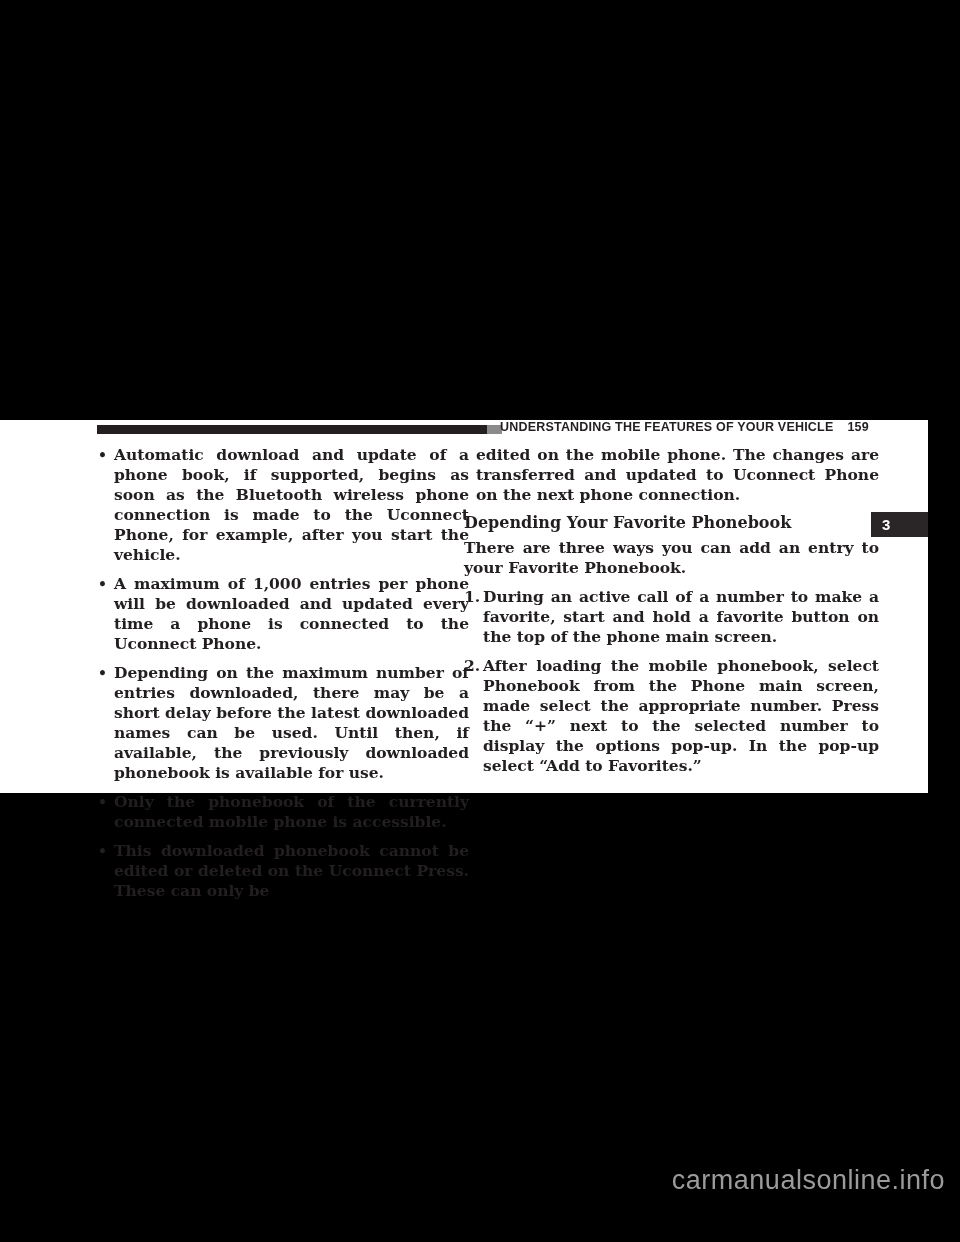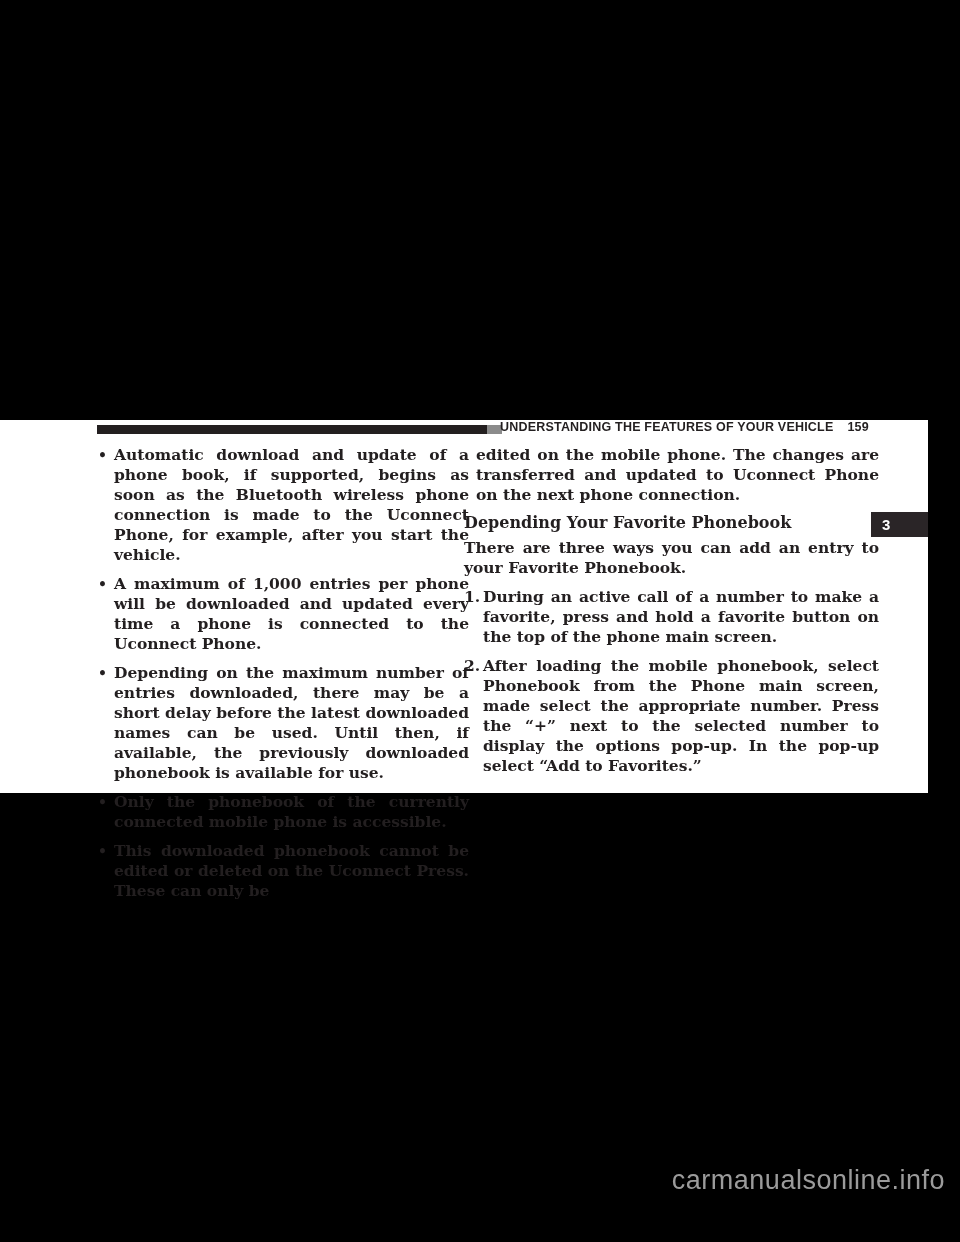"During an active call of" span { text: press -> start }
